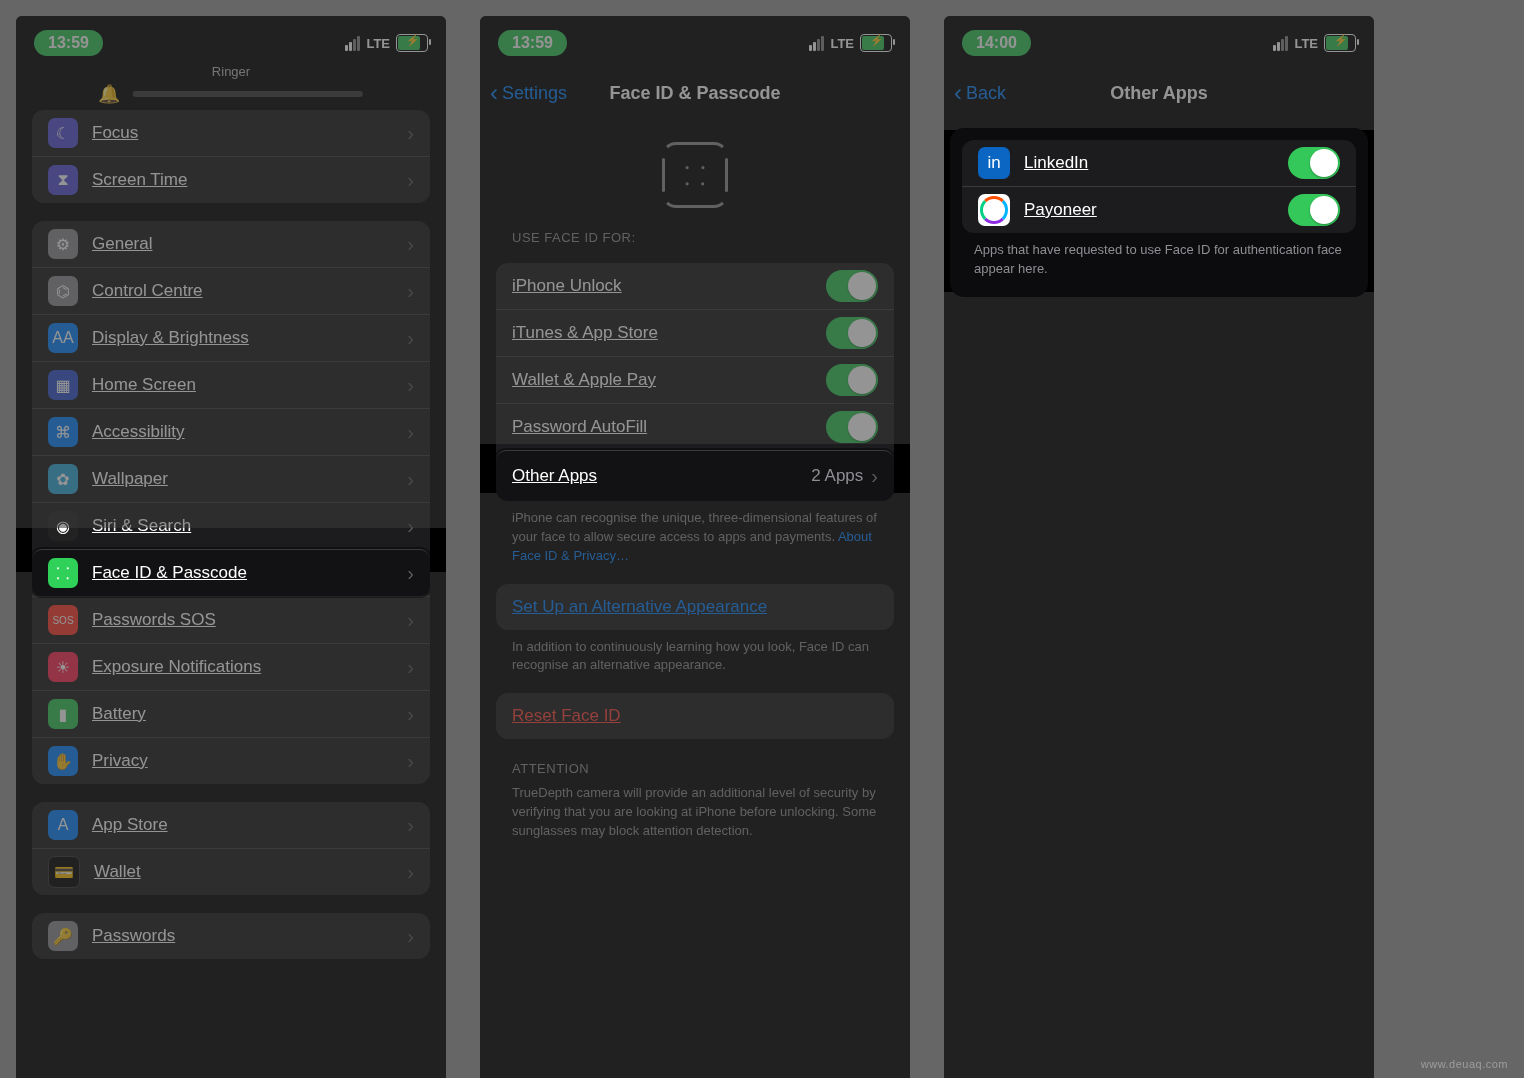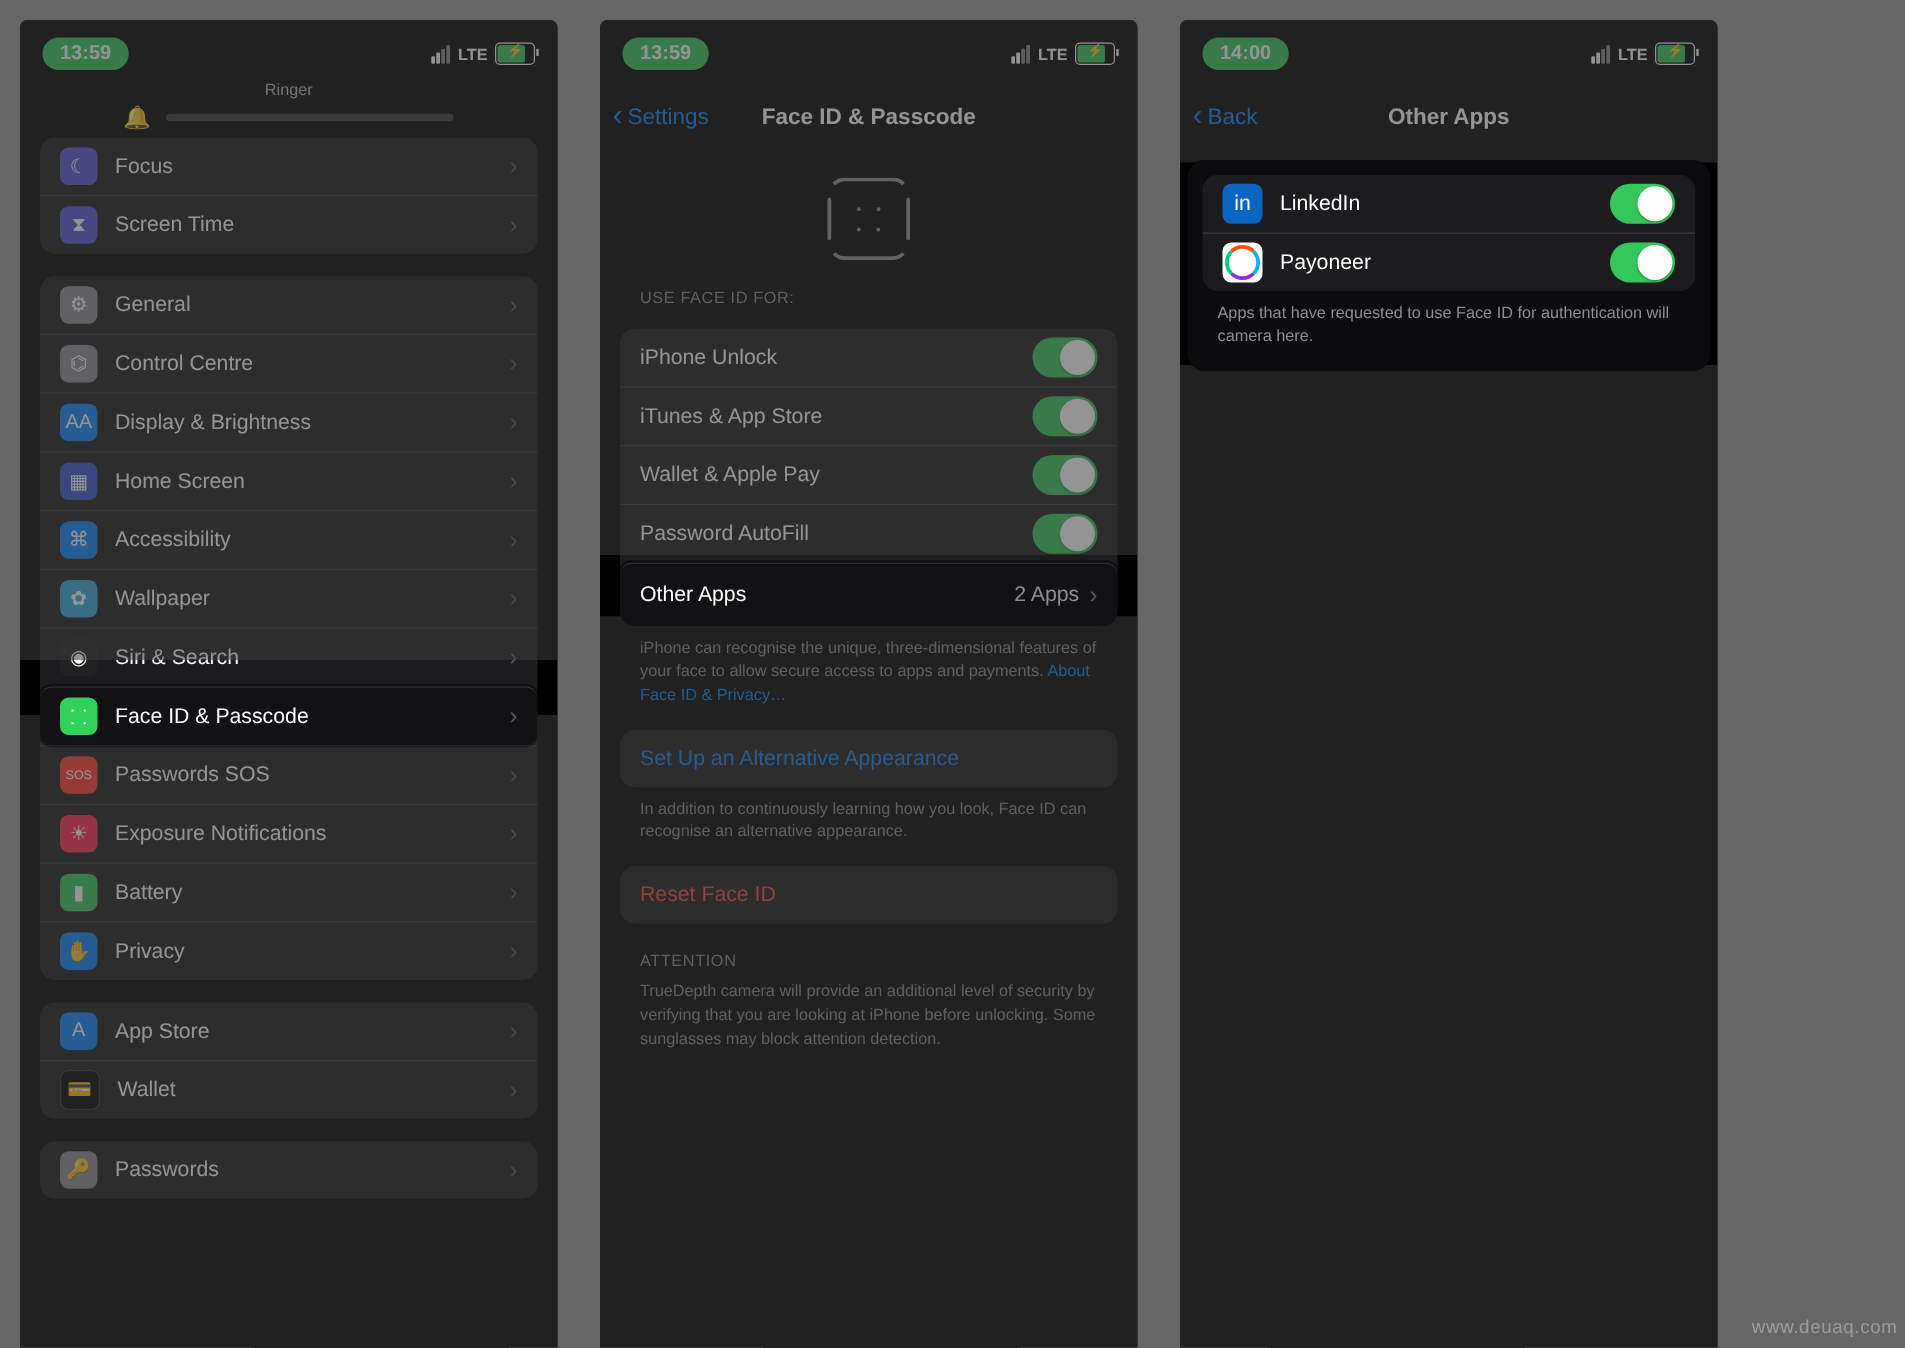"Focus" .row .label { text-decoration: none -> underline }
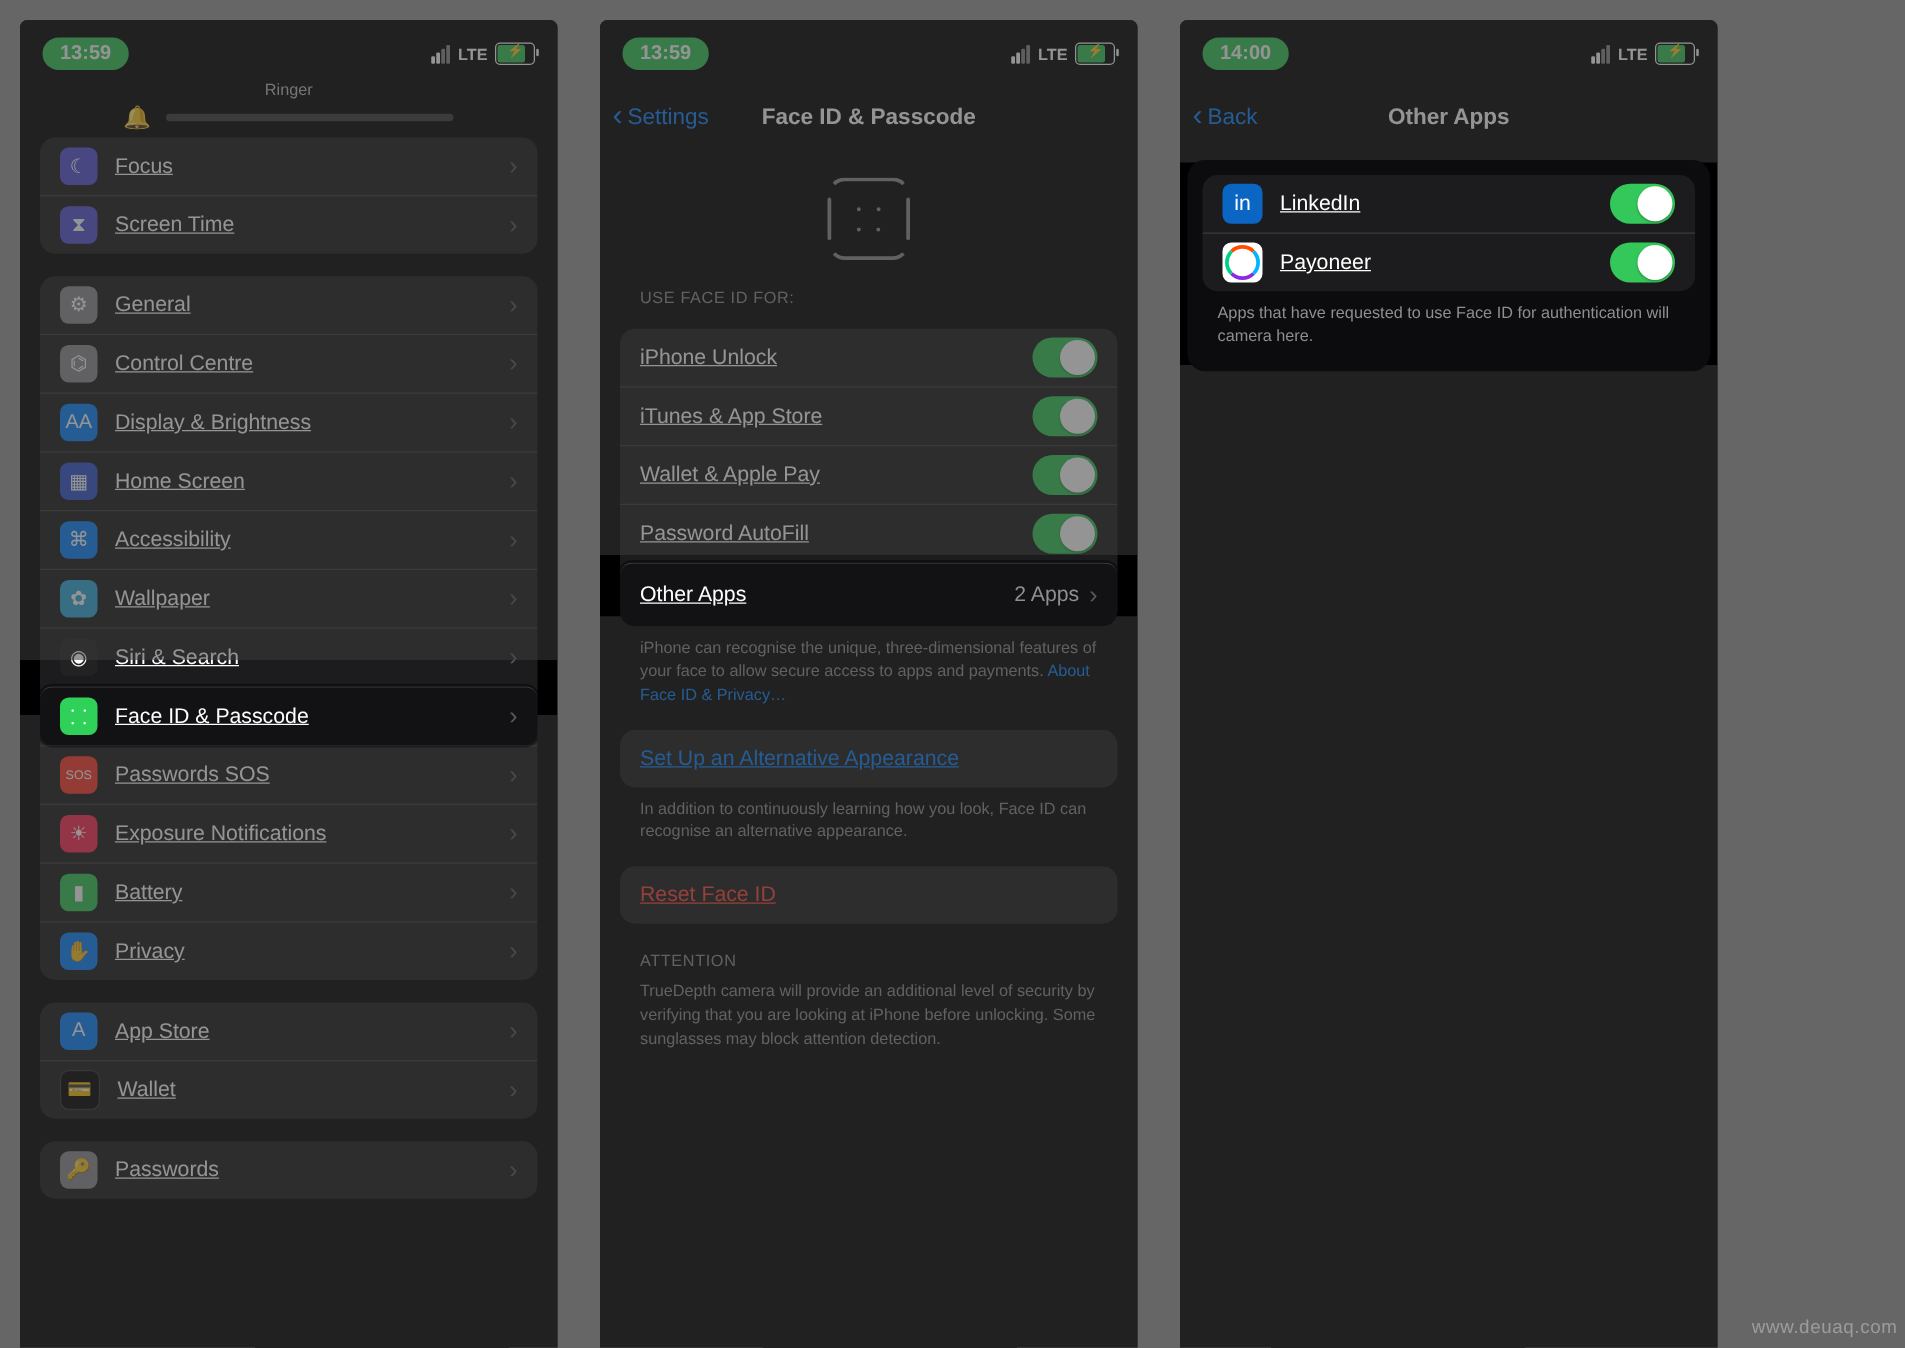"Apps that have requested to" div.group-footer { text: will camera -> face appear }
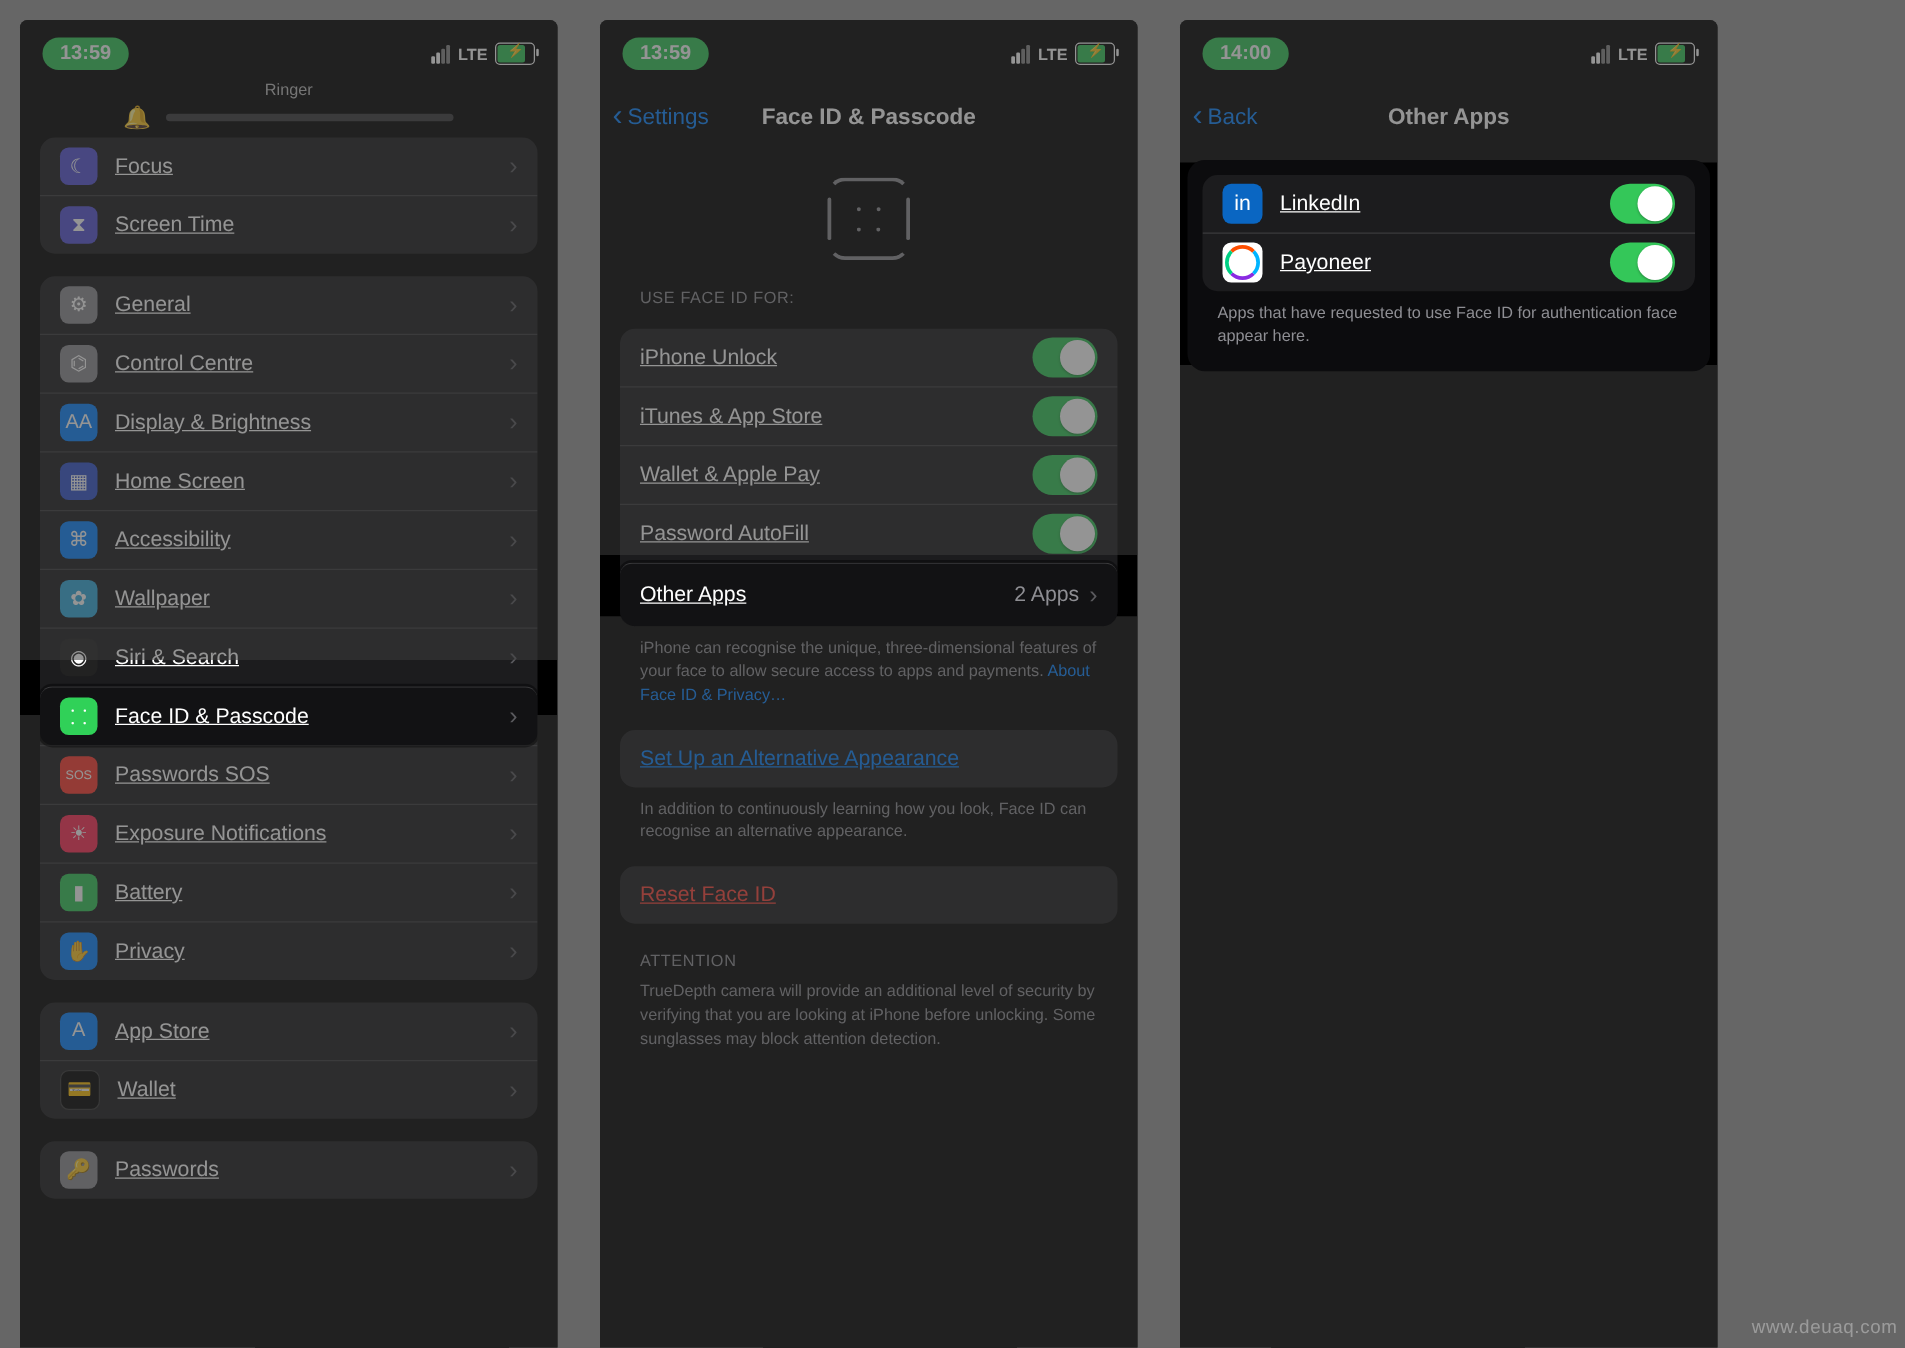"www.deuaq.com" .watermark { font-size: 15px -> 11px; right: 6px -> 16px }
